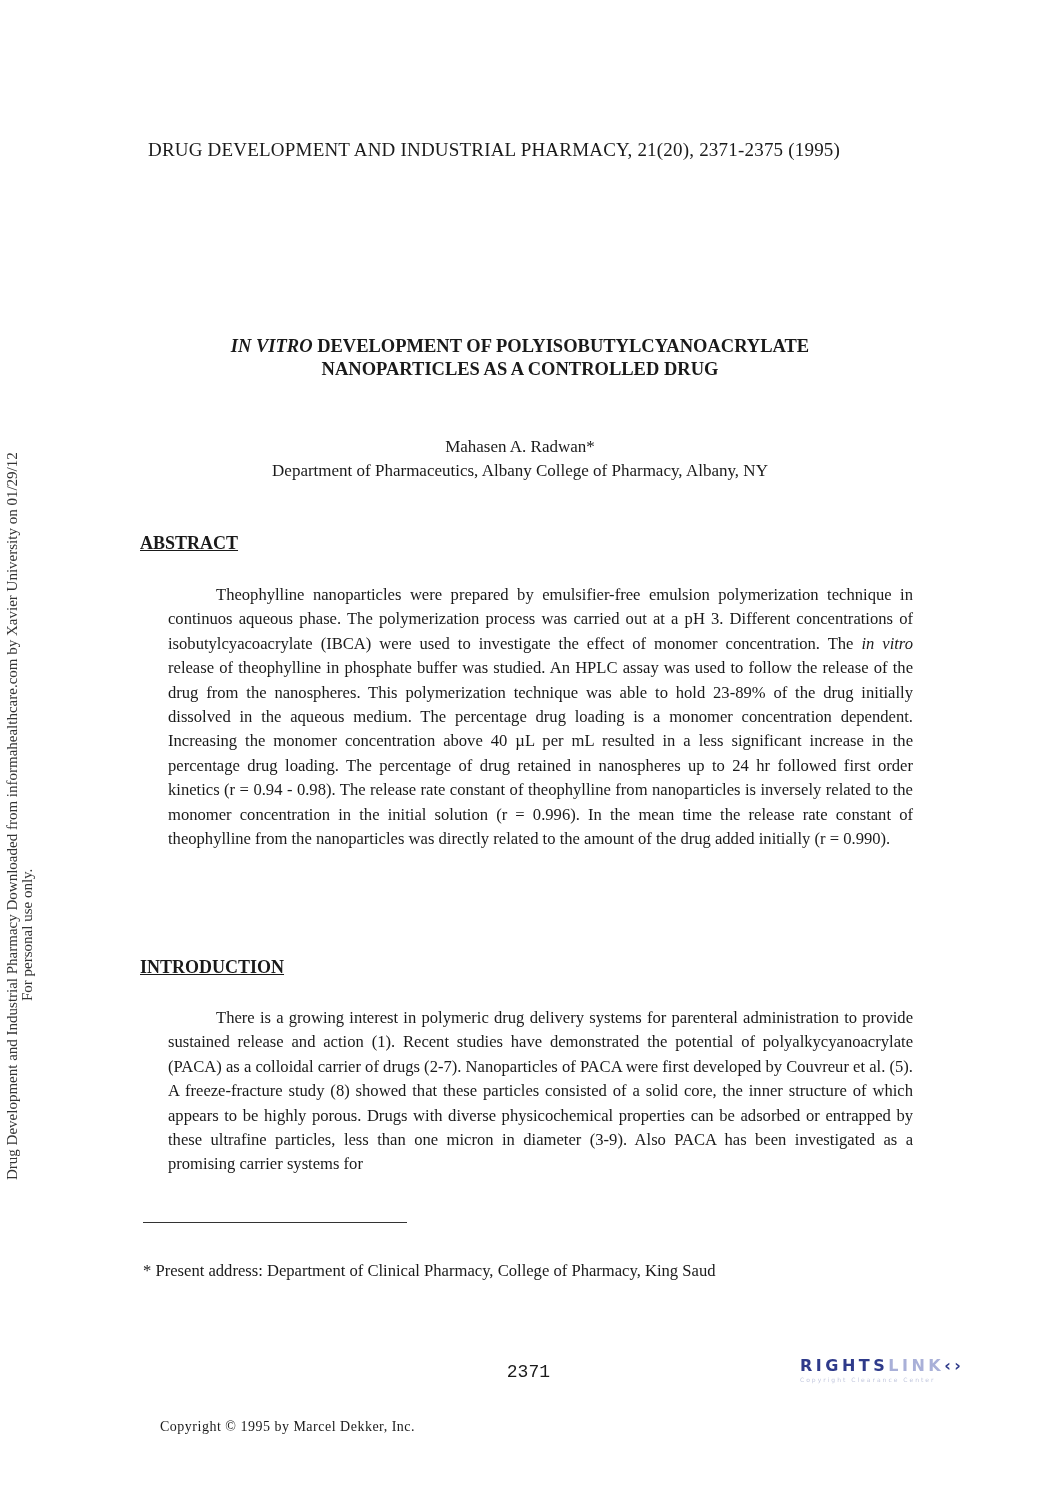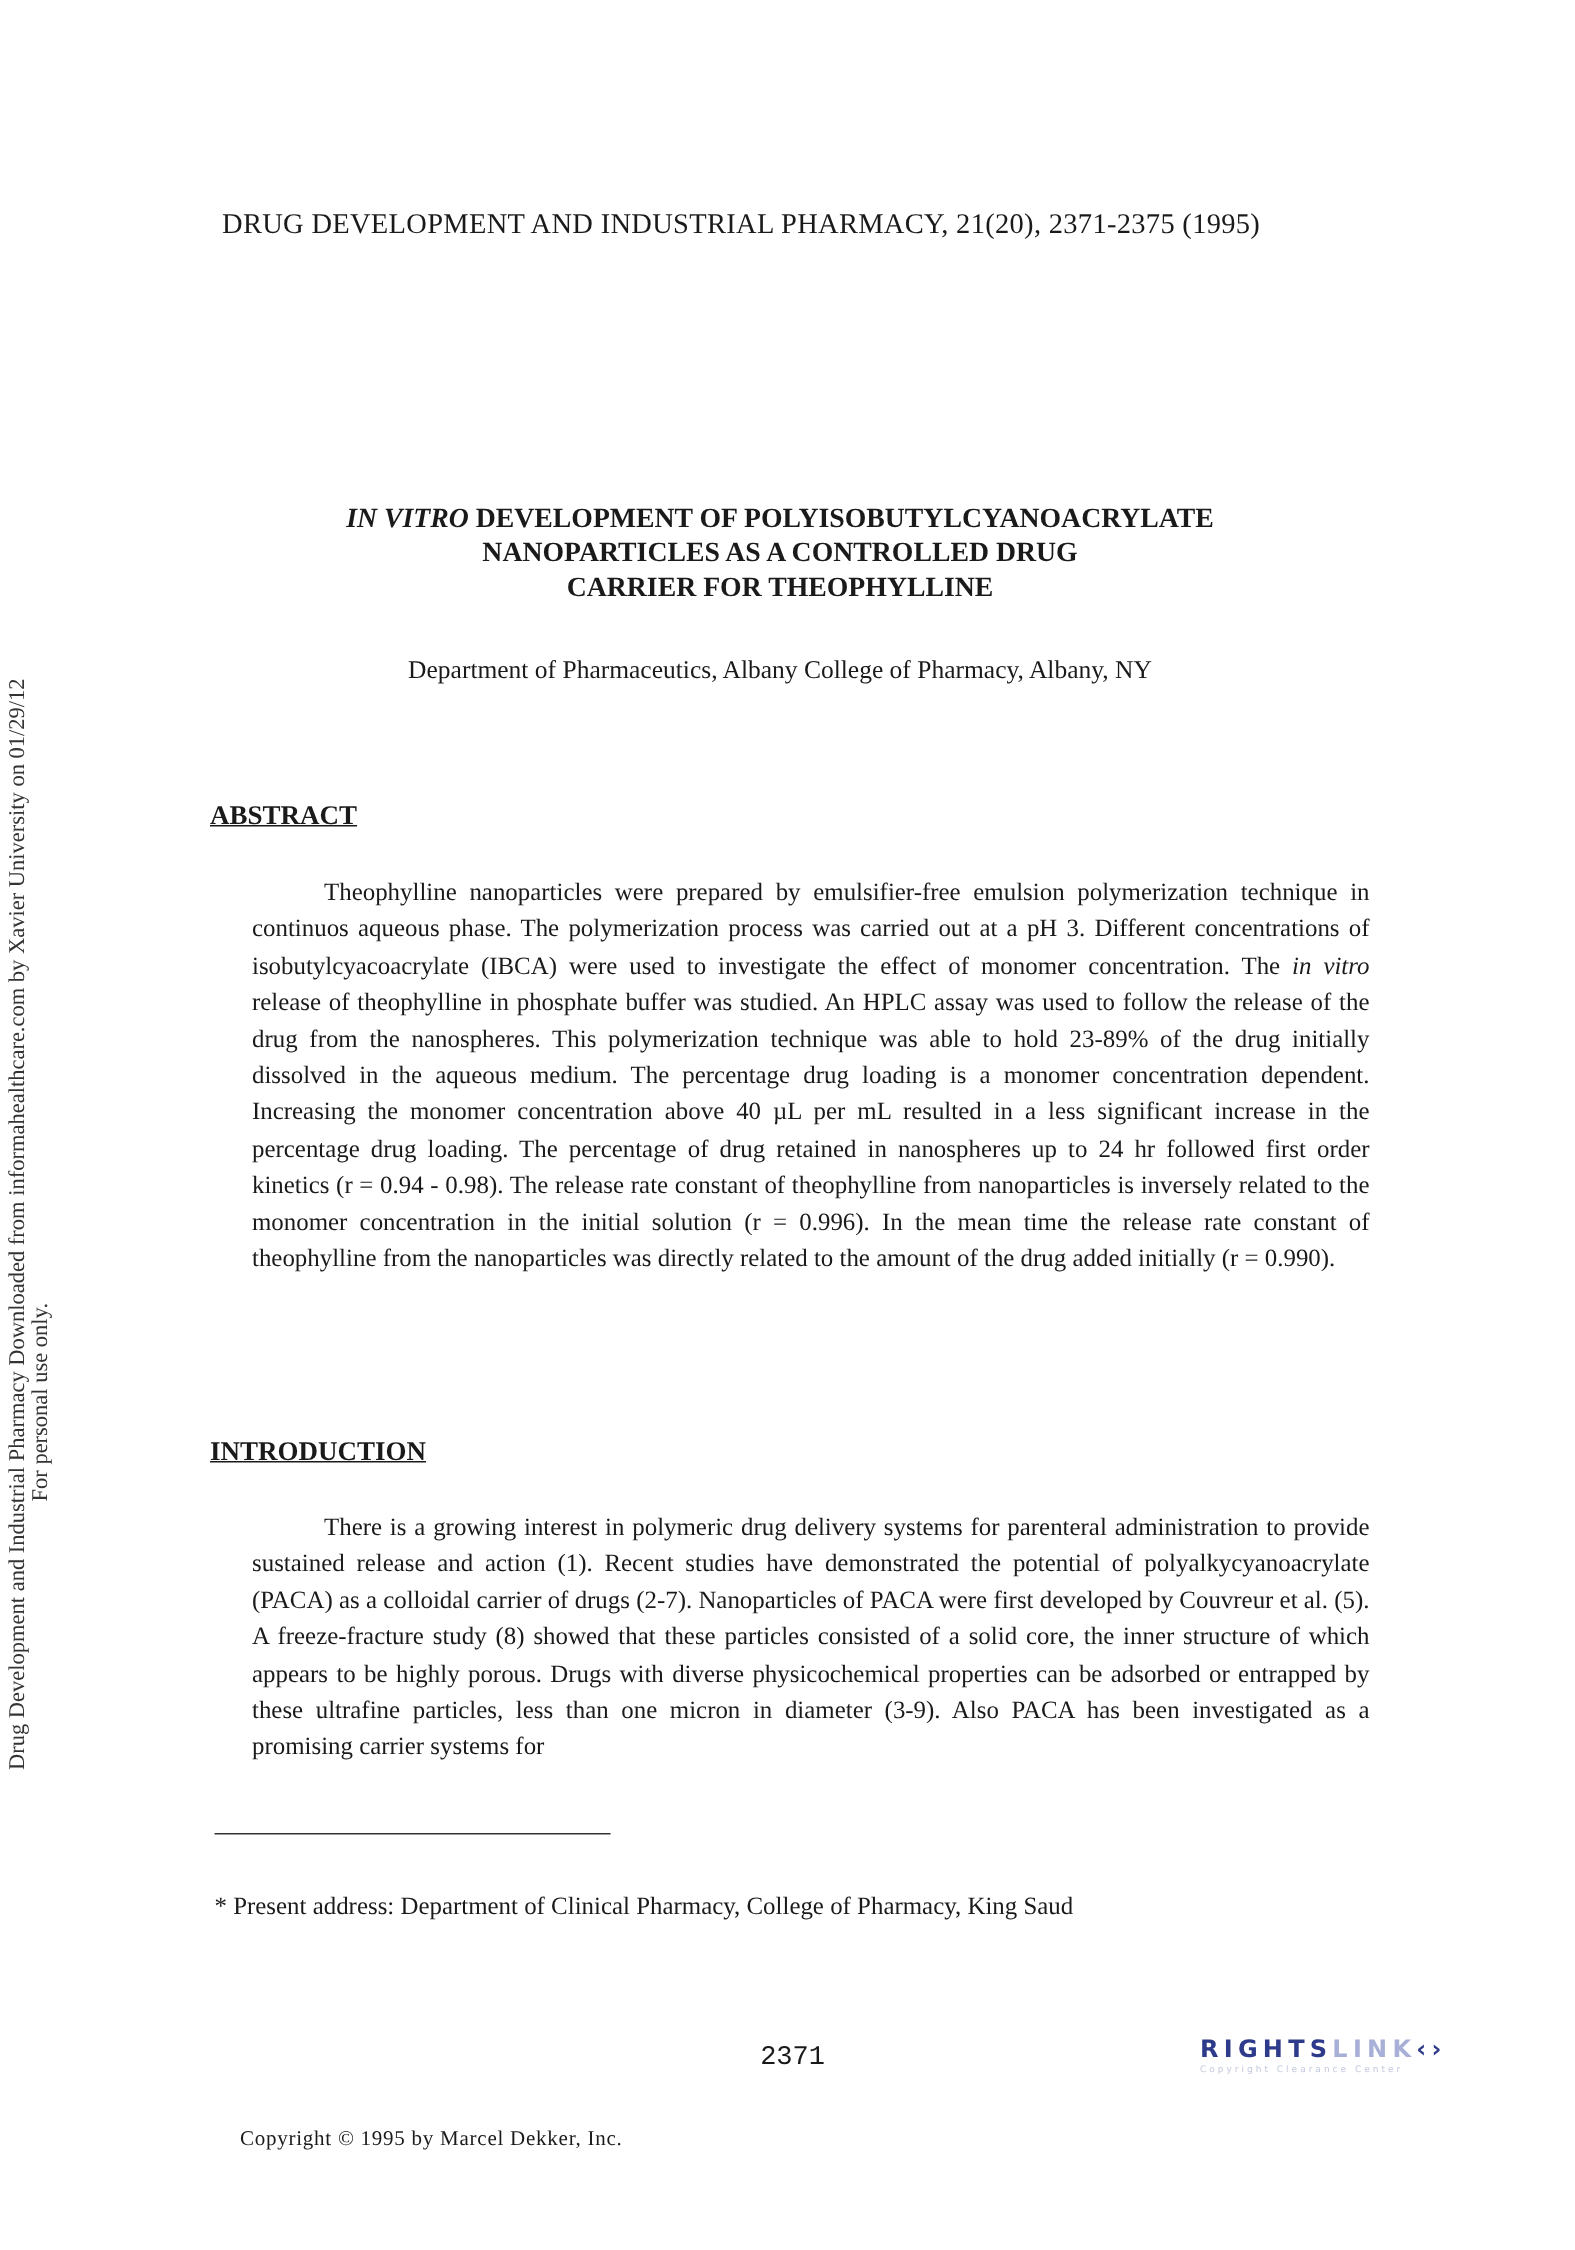"CARRIER FOR THEOPHYLLINE" div { html: <div>CARRIER FOR THEOPHYLLINE</div> -> none }
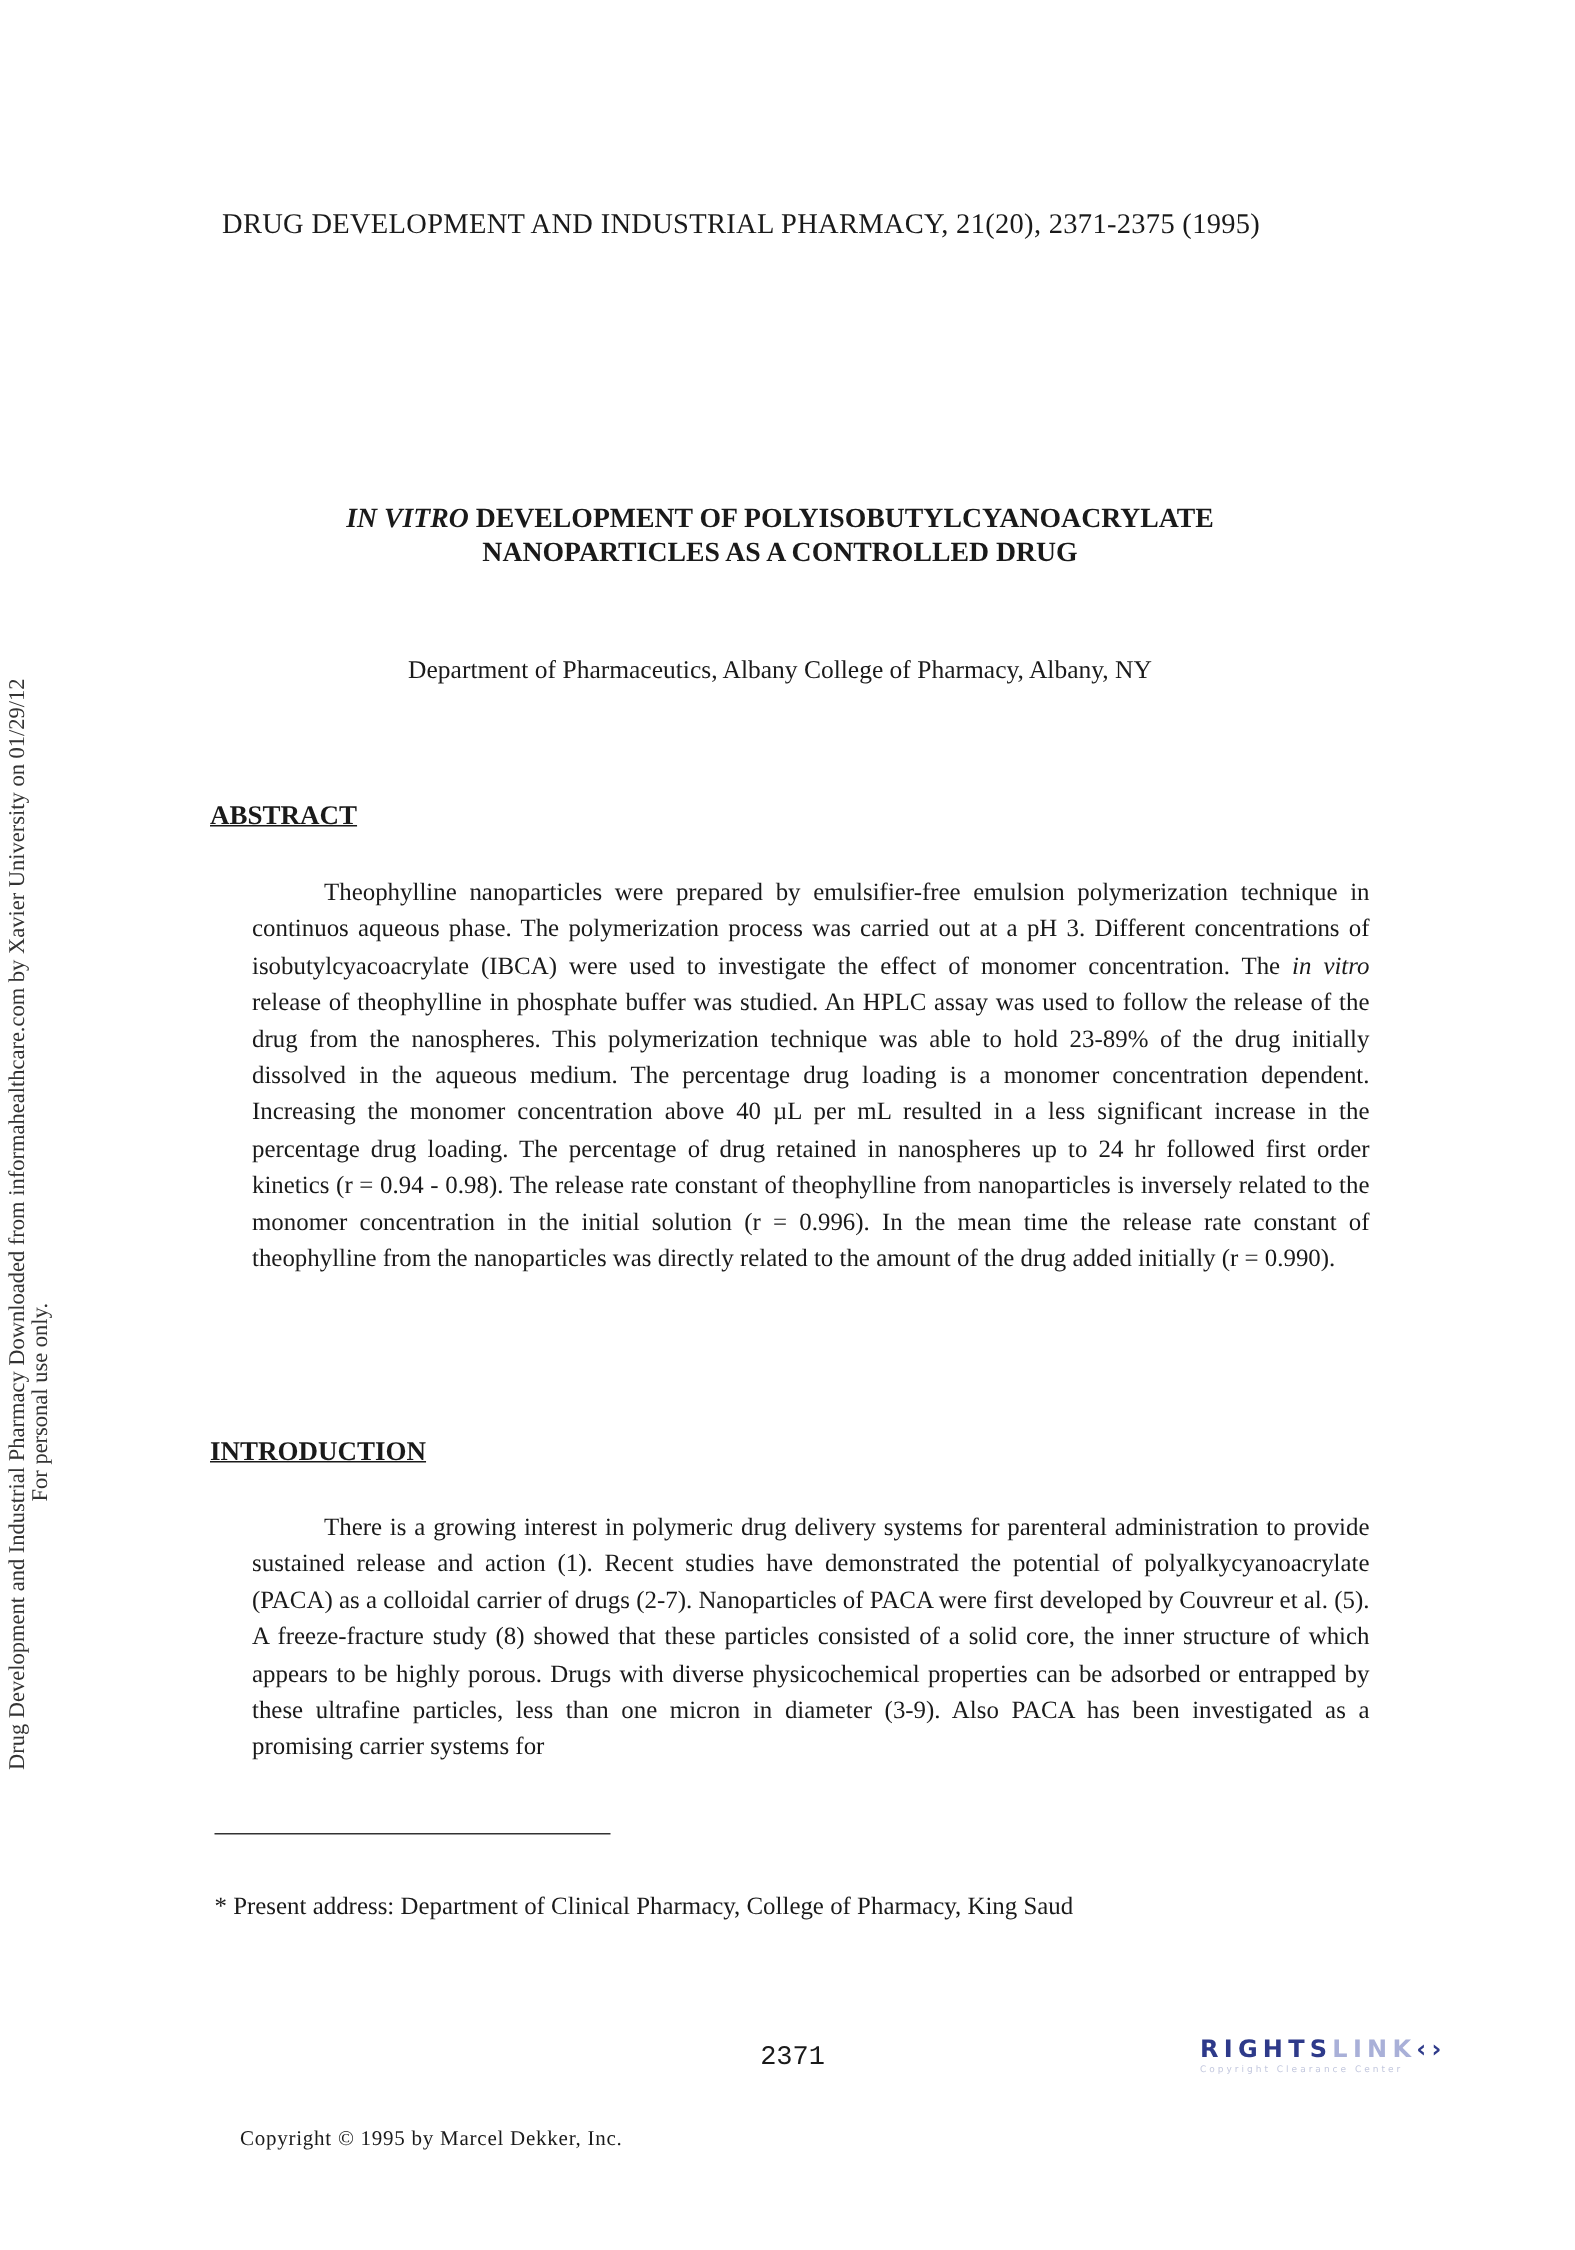"Mahasen A. Radwan*" div { html: none -> <div>Mahasen A. Radwan*</div> }
